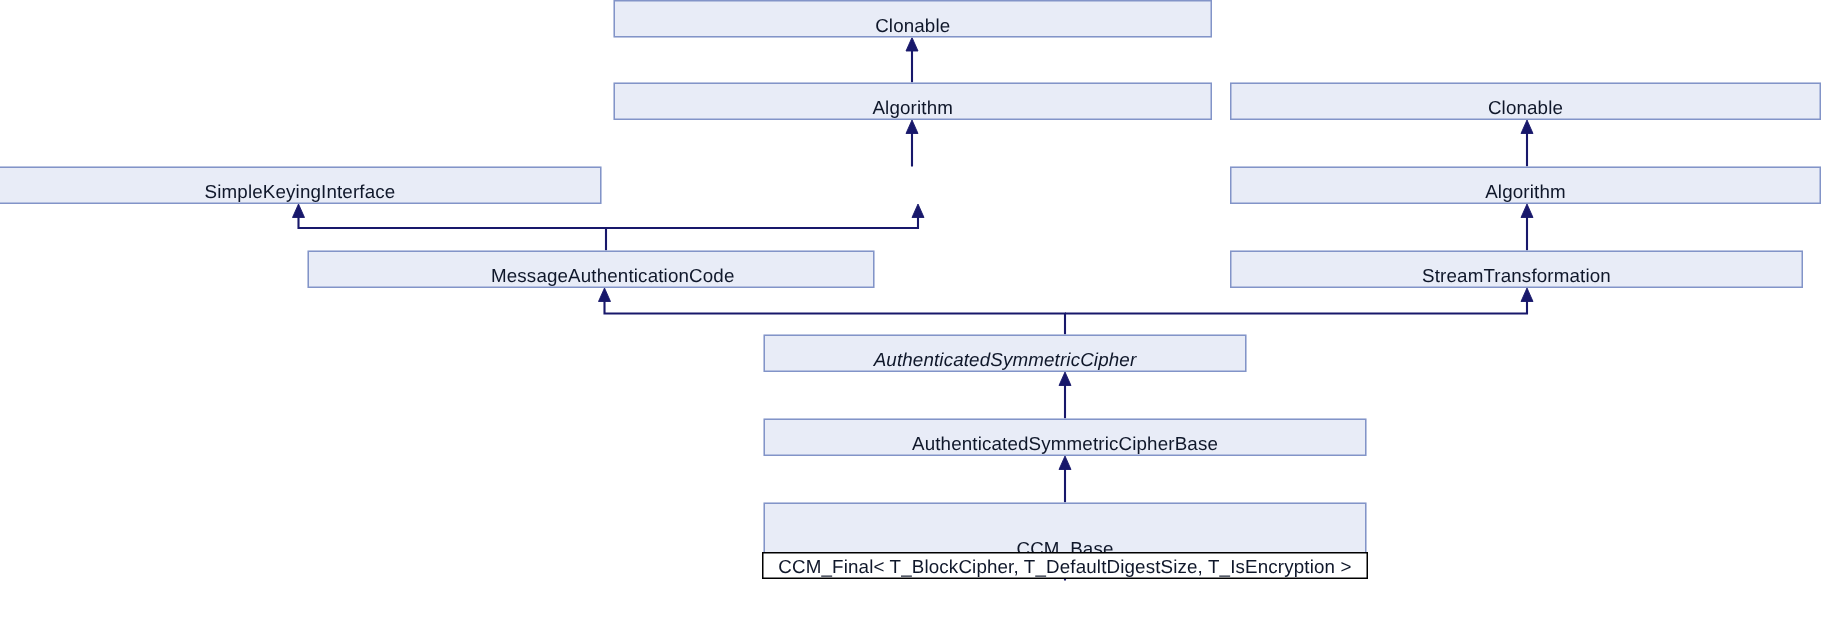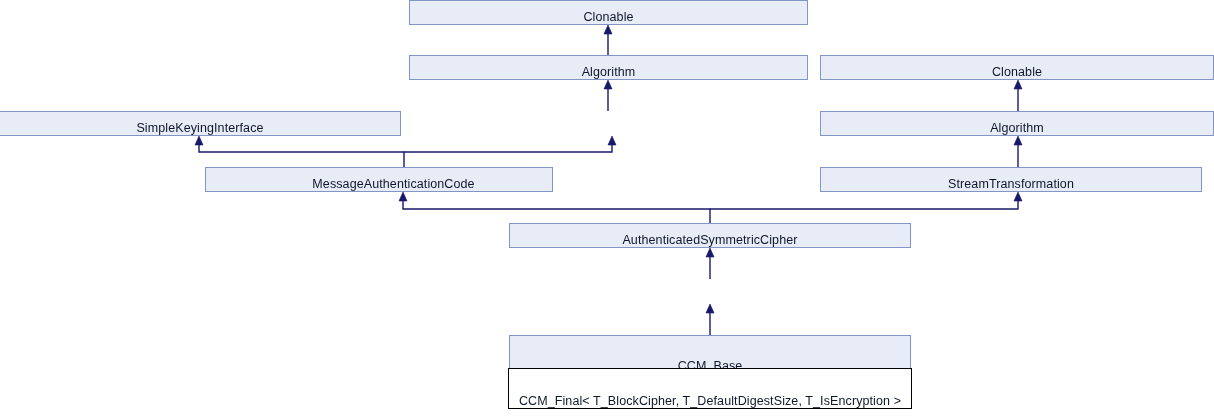"MessageAuthenticationCode" div.node { width: 348px -> 378px }
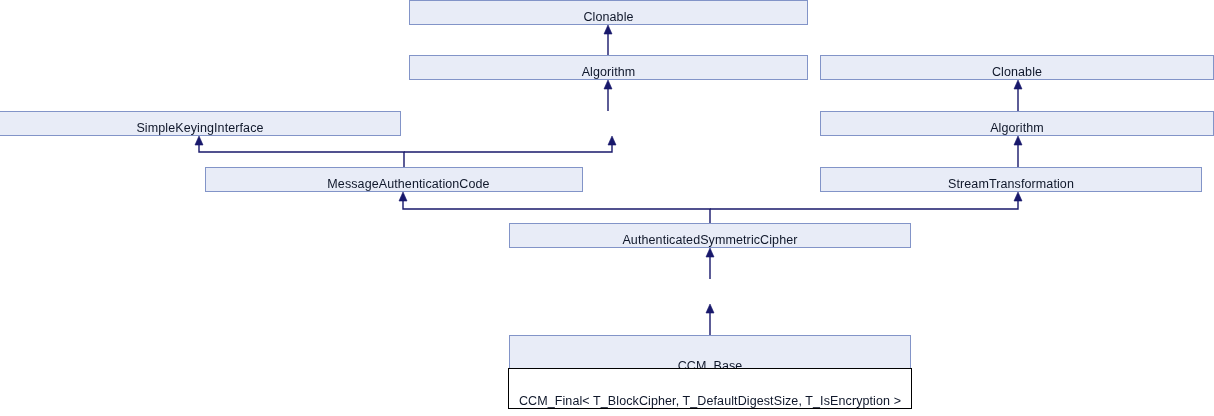"AuthenticatedSymmetricCipher" div.node { font-style: none -> italic; width: 402px -> 322px }
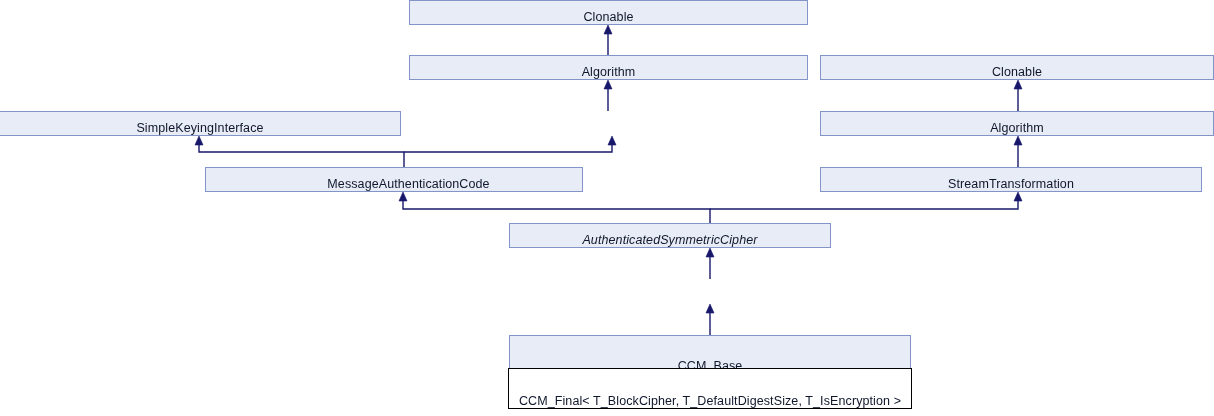"AuthenticatedSymmetricCipherBase" div.node { html: none -> <div> <span>AuthenticatedSymmetricCipherBase</span> </div> }
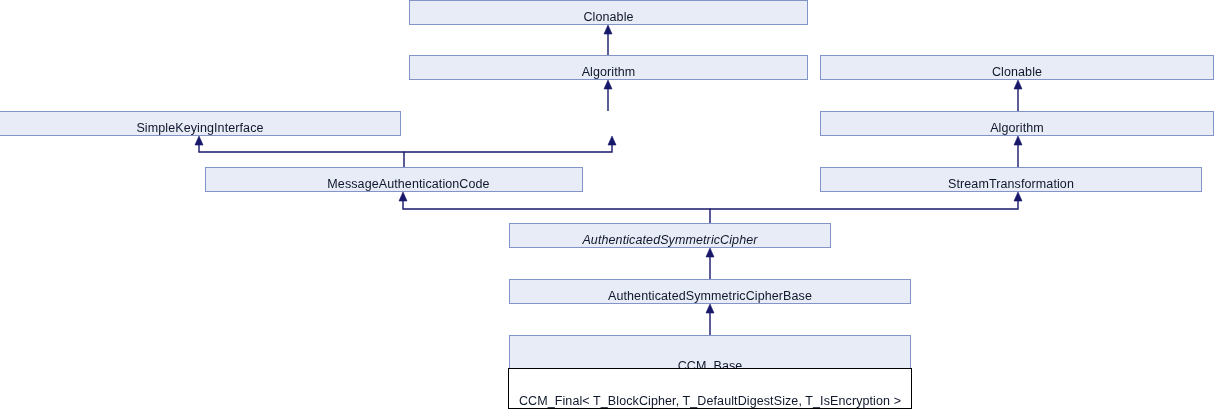"CCM_Final< T_BlockCipher," div.node { height: 41px -> 18px }
